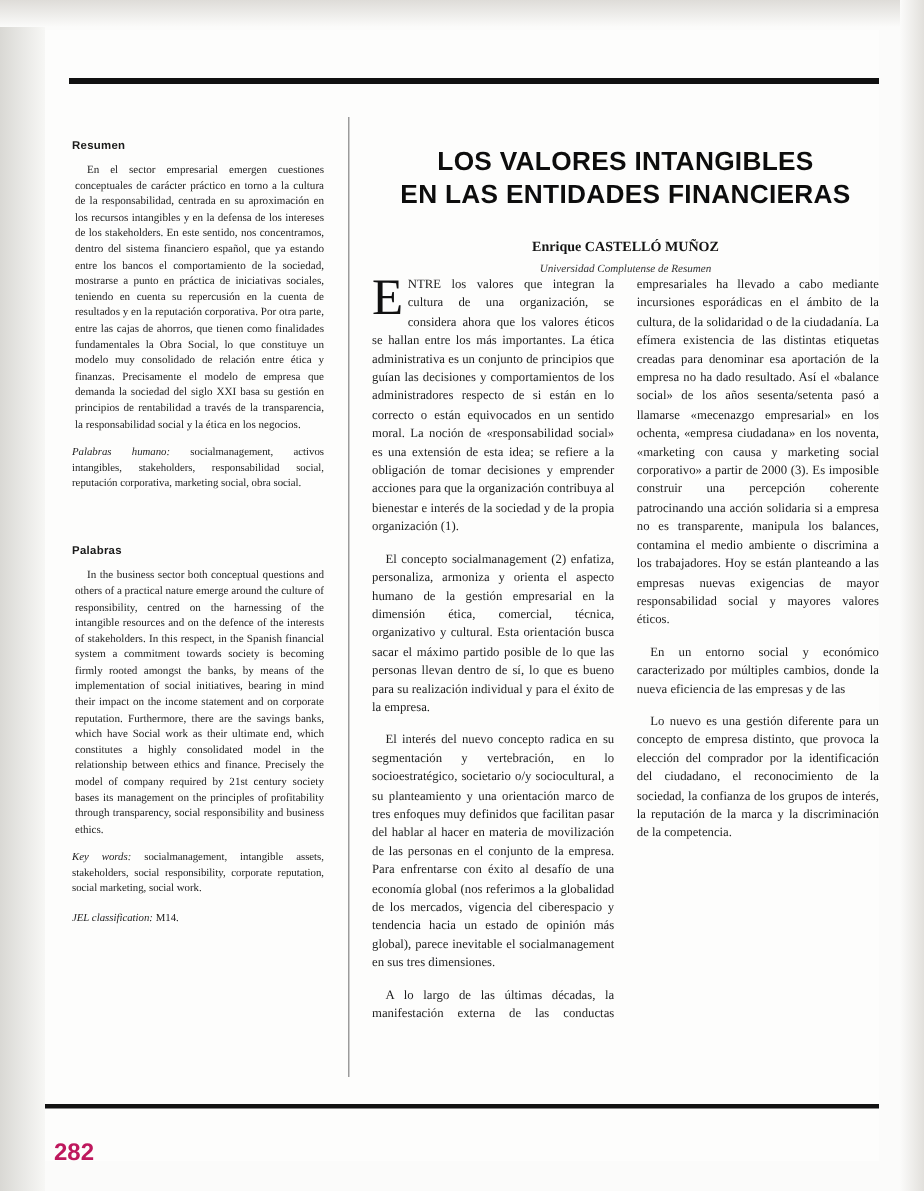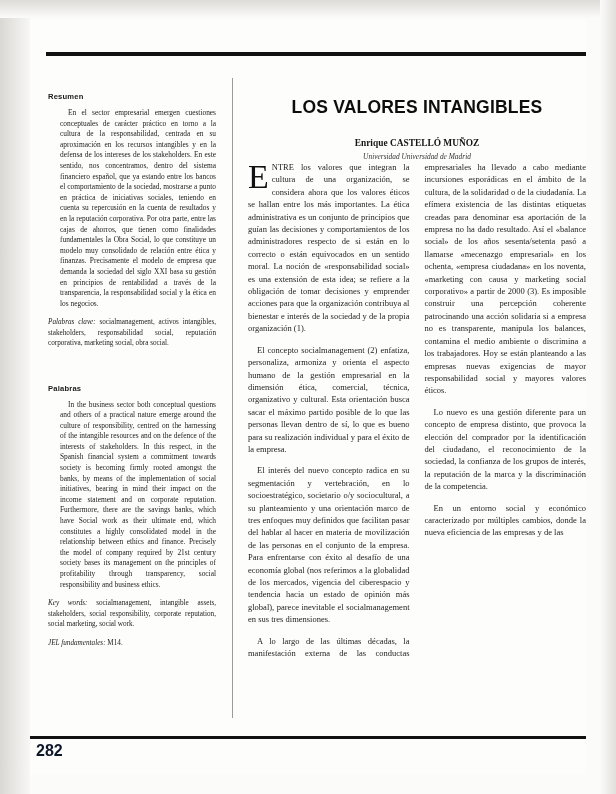"En el sector empresarial emergen" .abs-p { margin: 0 0 8px 12px -> 0 0 8px 2px }
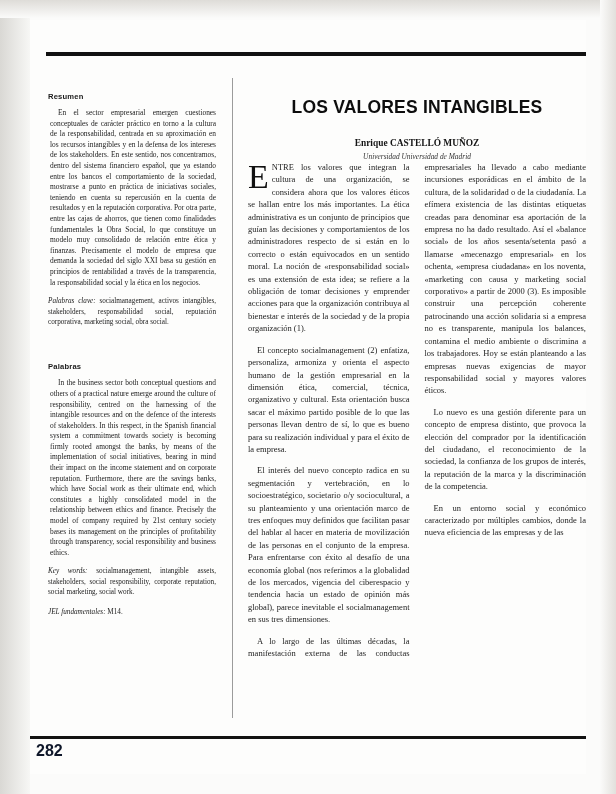"EN LAS ENTIDADES FINANCIERAS" span { html: none -> <span>EN LAS ENTIDADES FINANCIERAS</span> }
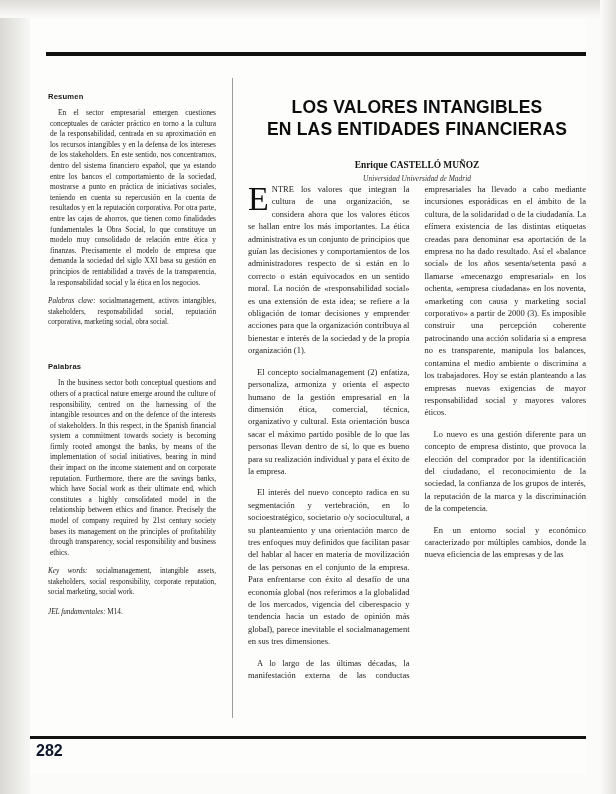"Universidad Universidad de Madrid" div.affil { text: Universidad de Madrid -> Complutense de Resumen }
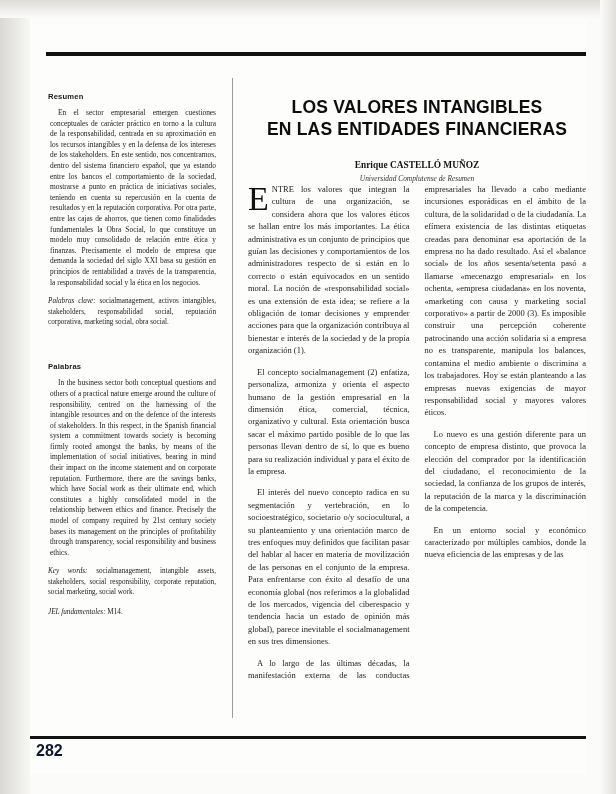"Palabras clave:" i { text: clave -> humano }
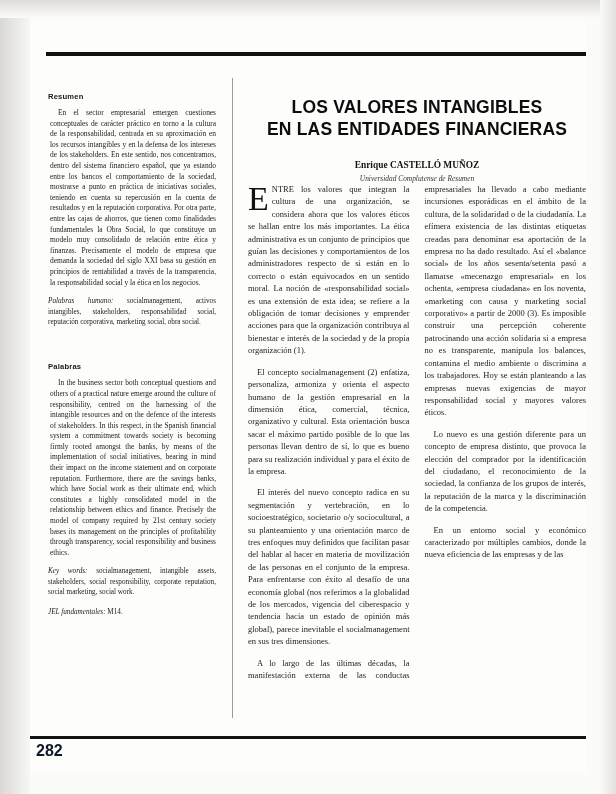"Lo nuevo es una gestión" p.body-p { order: before "En un entorno social y" -> after "En un entorno social y" }
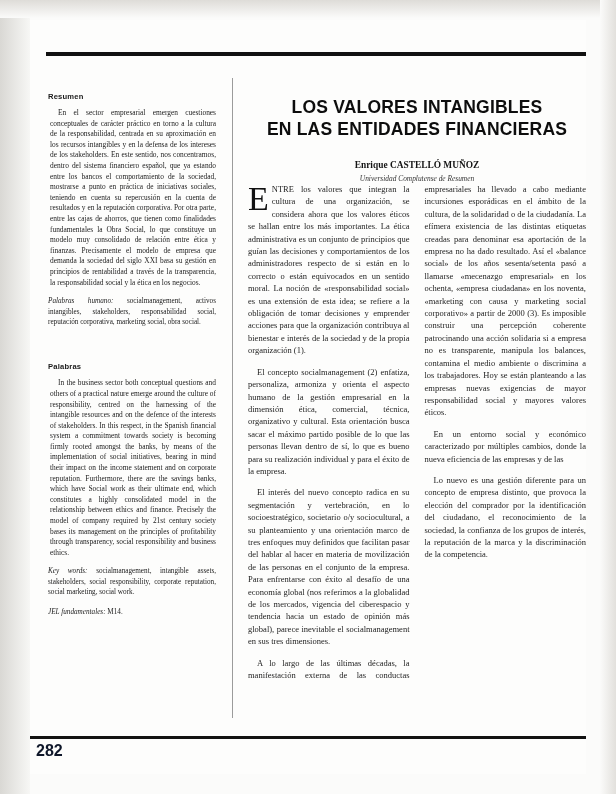"JEL fundamentales:" i { text: fundamentales -> classification }
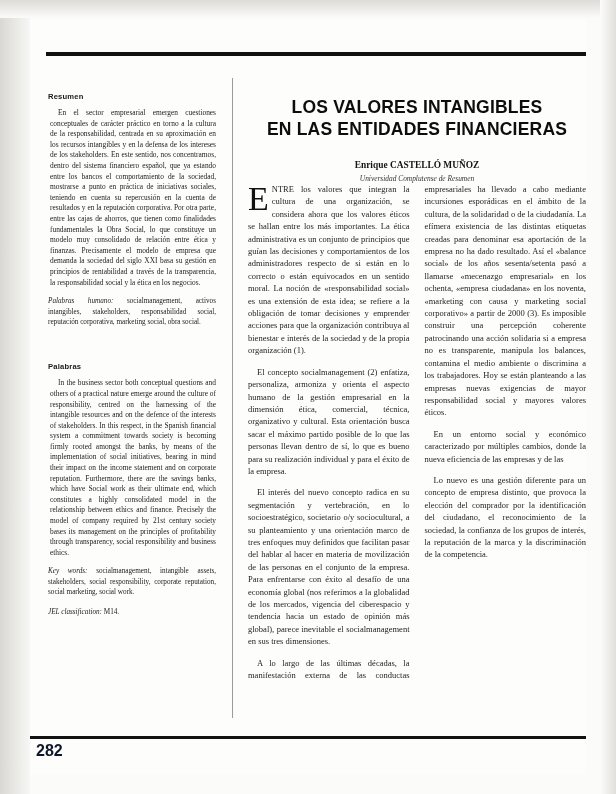"282" .folio { color: #0f172a -> #be185d; top: 742px -> 760px }
